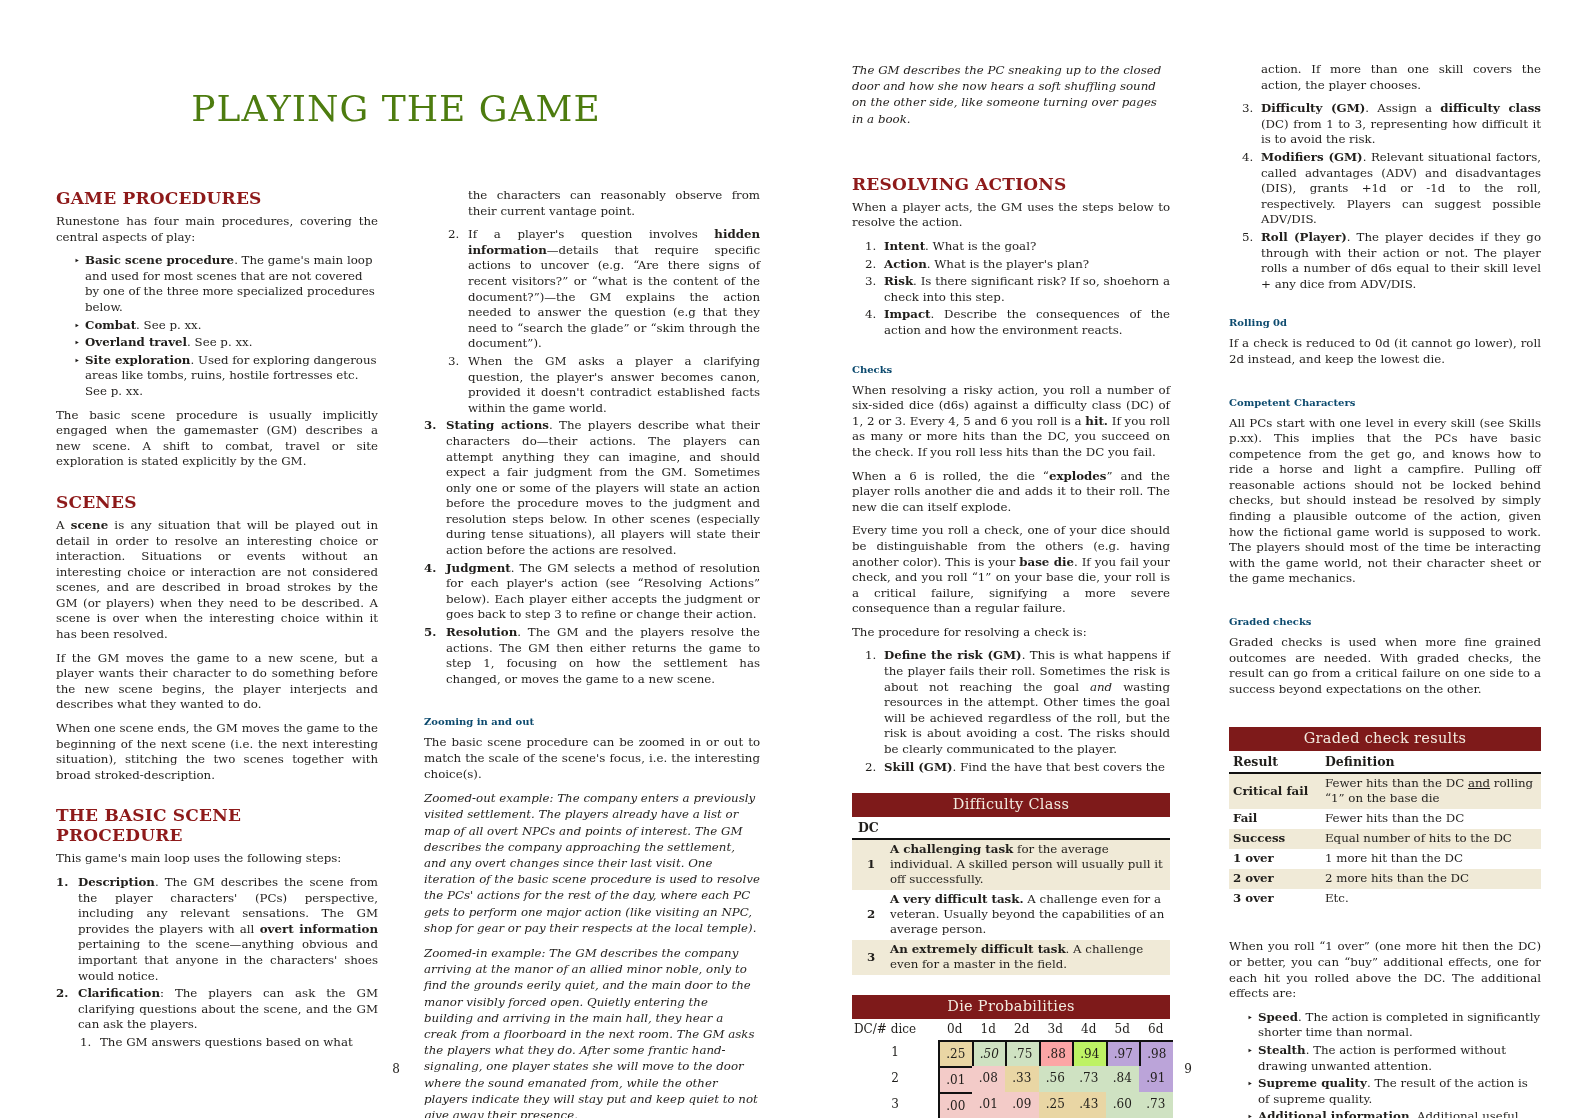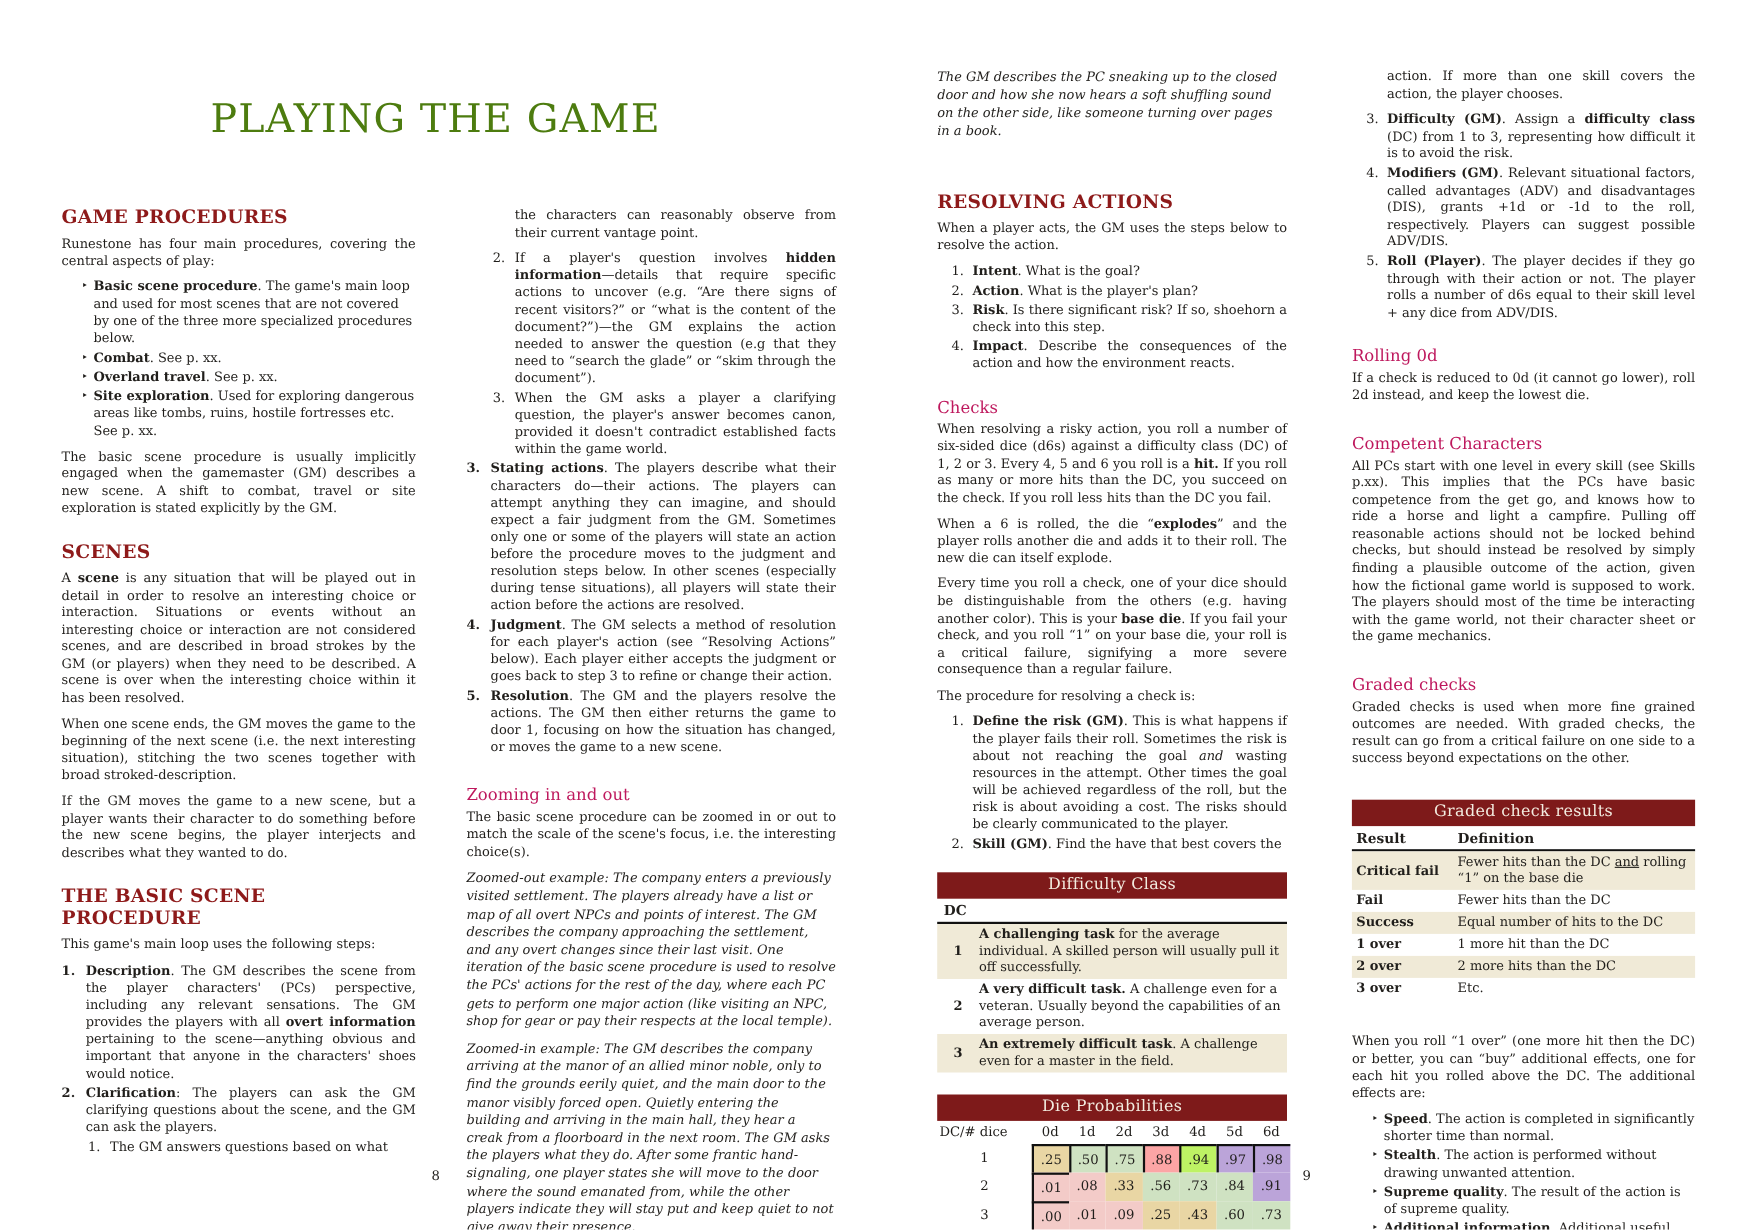"Rolling 0d" .h2 { color: #be185d -> #0c4a6e; font-size: 15px -> 10px; font-weight: normal -> bold }
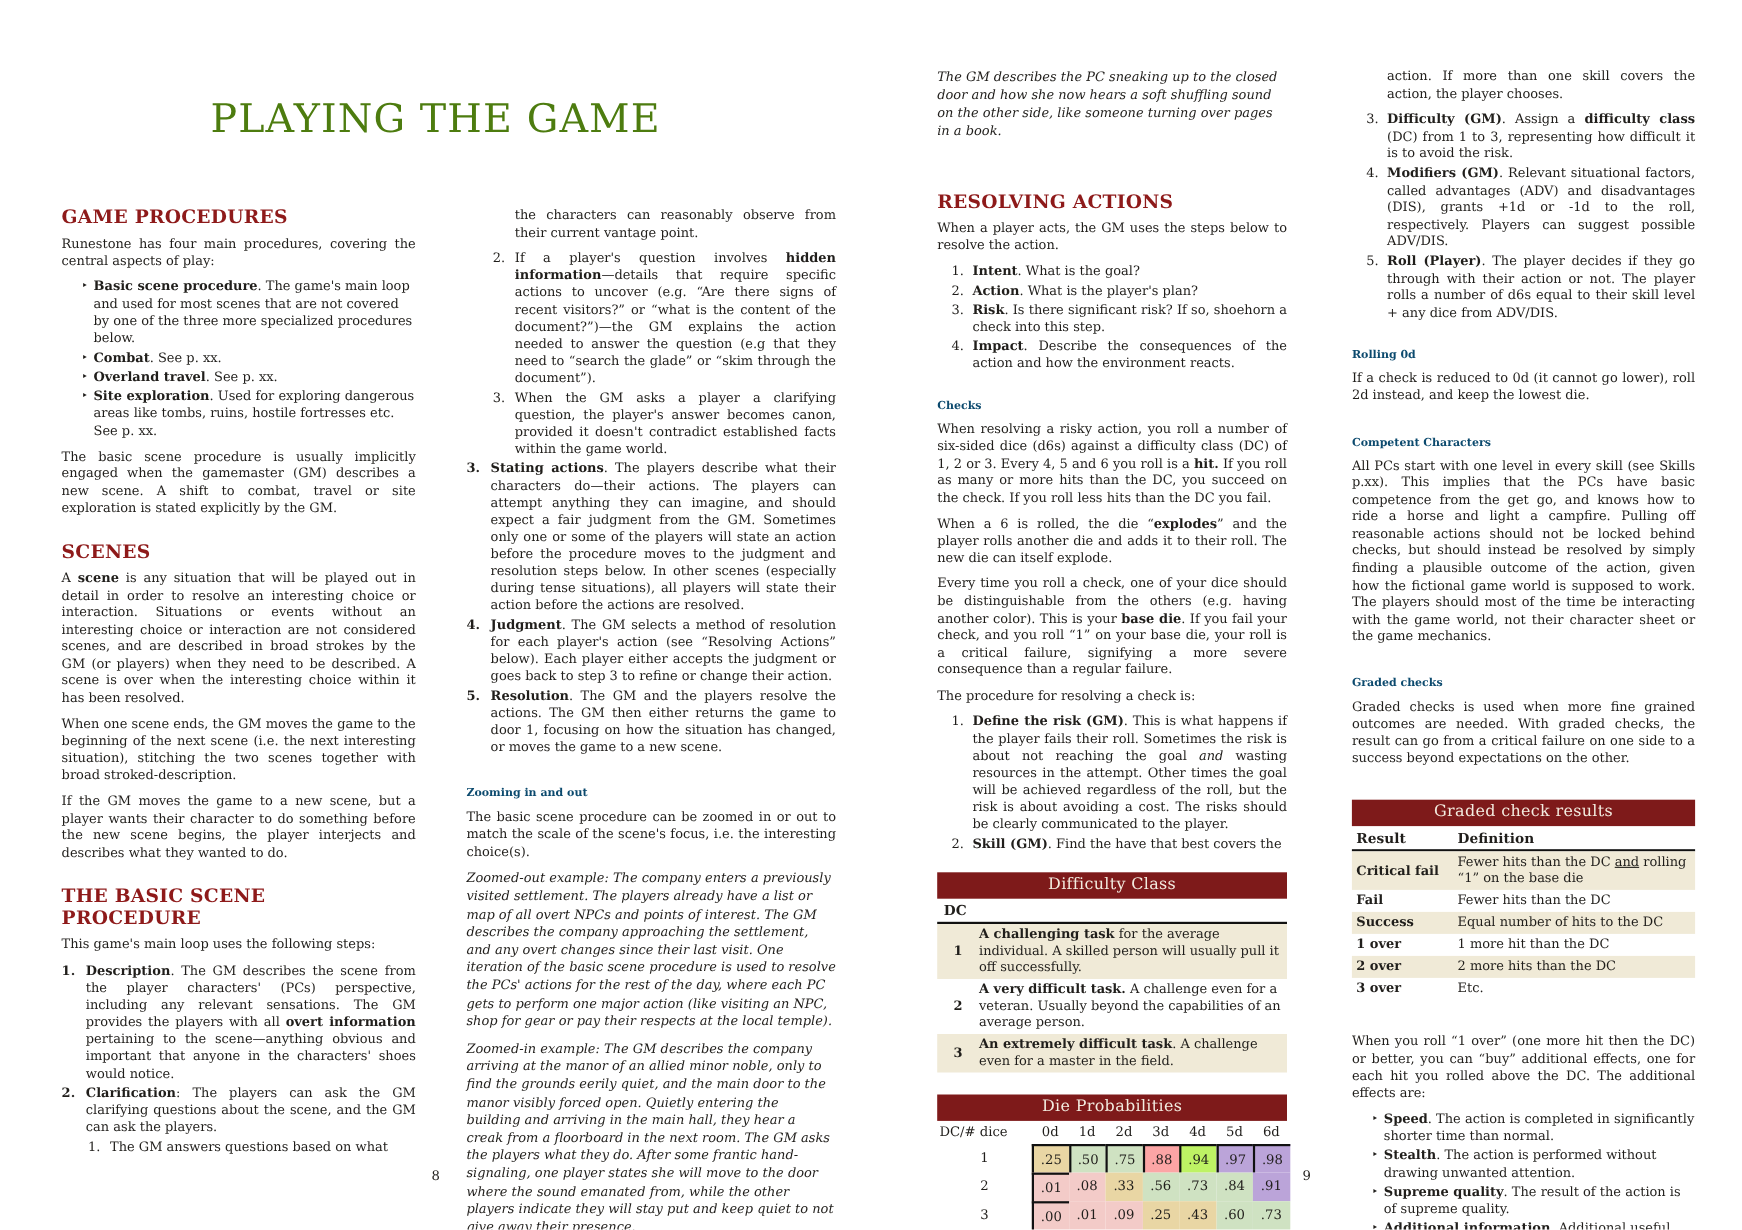". The GM and the" span { text: door 1, focusing on how the situation -> step 1, focusing on how the settlement }
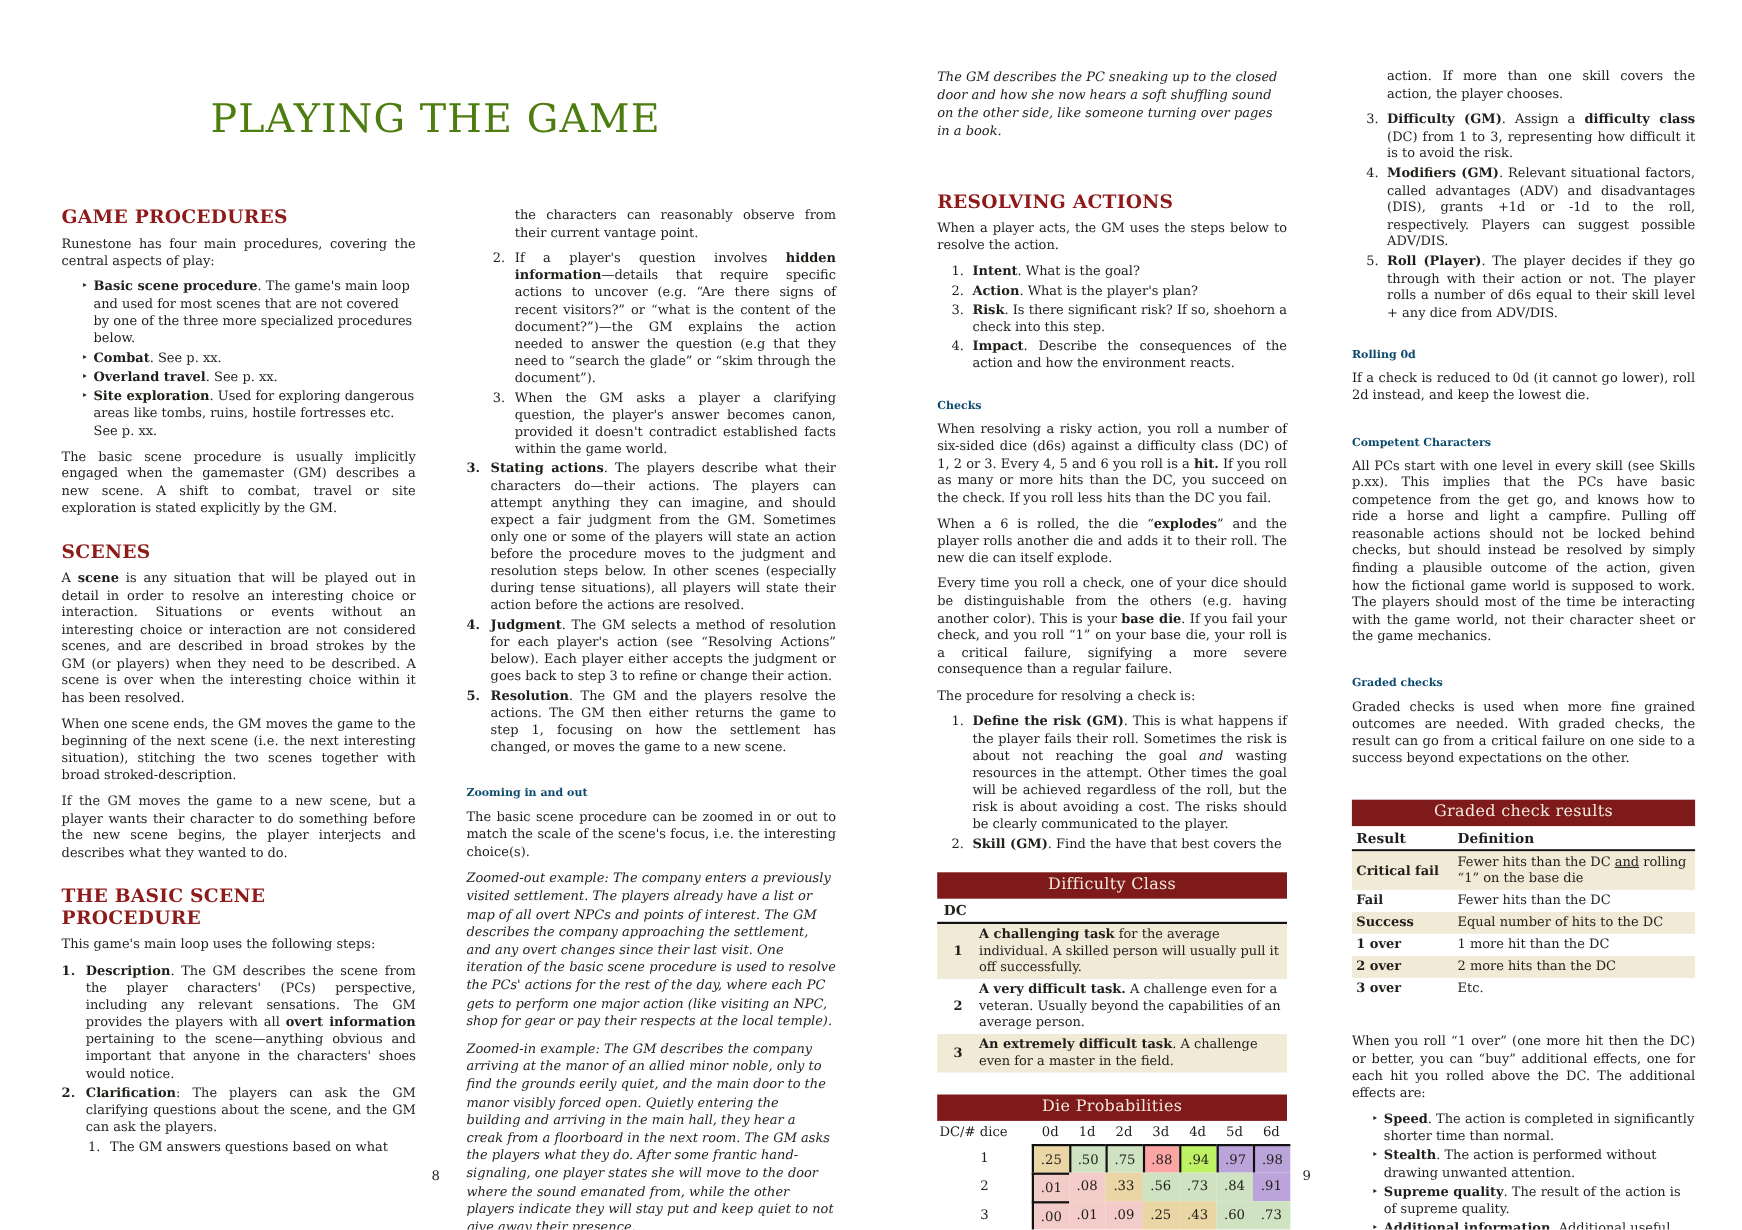"When one scene ends, the" p.p { order: before "If the GM moves the" -> after "If the GM moves the" }
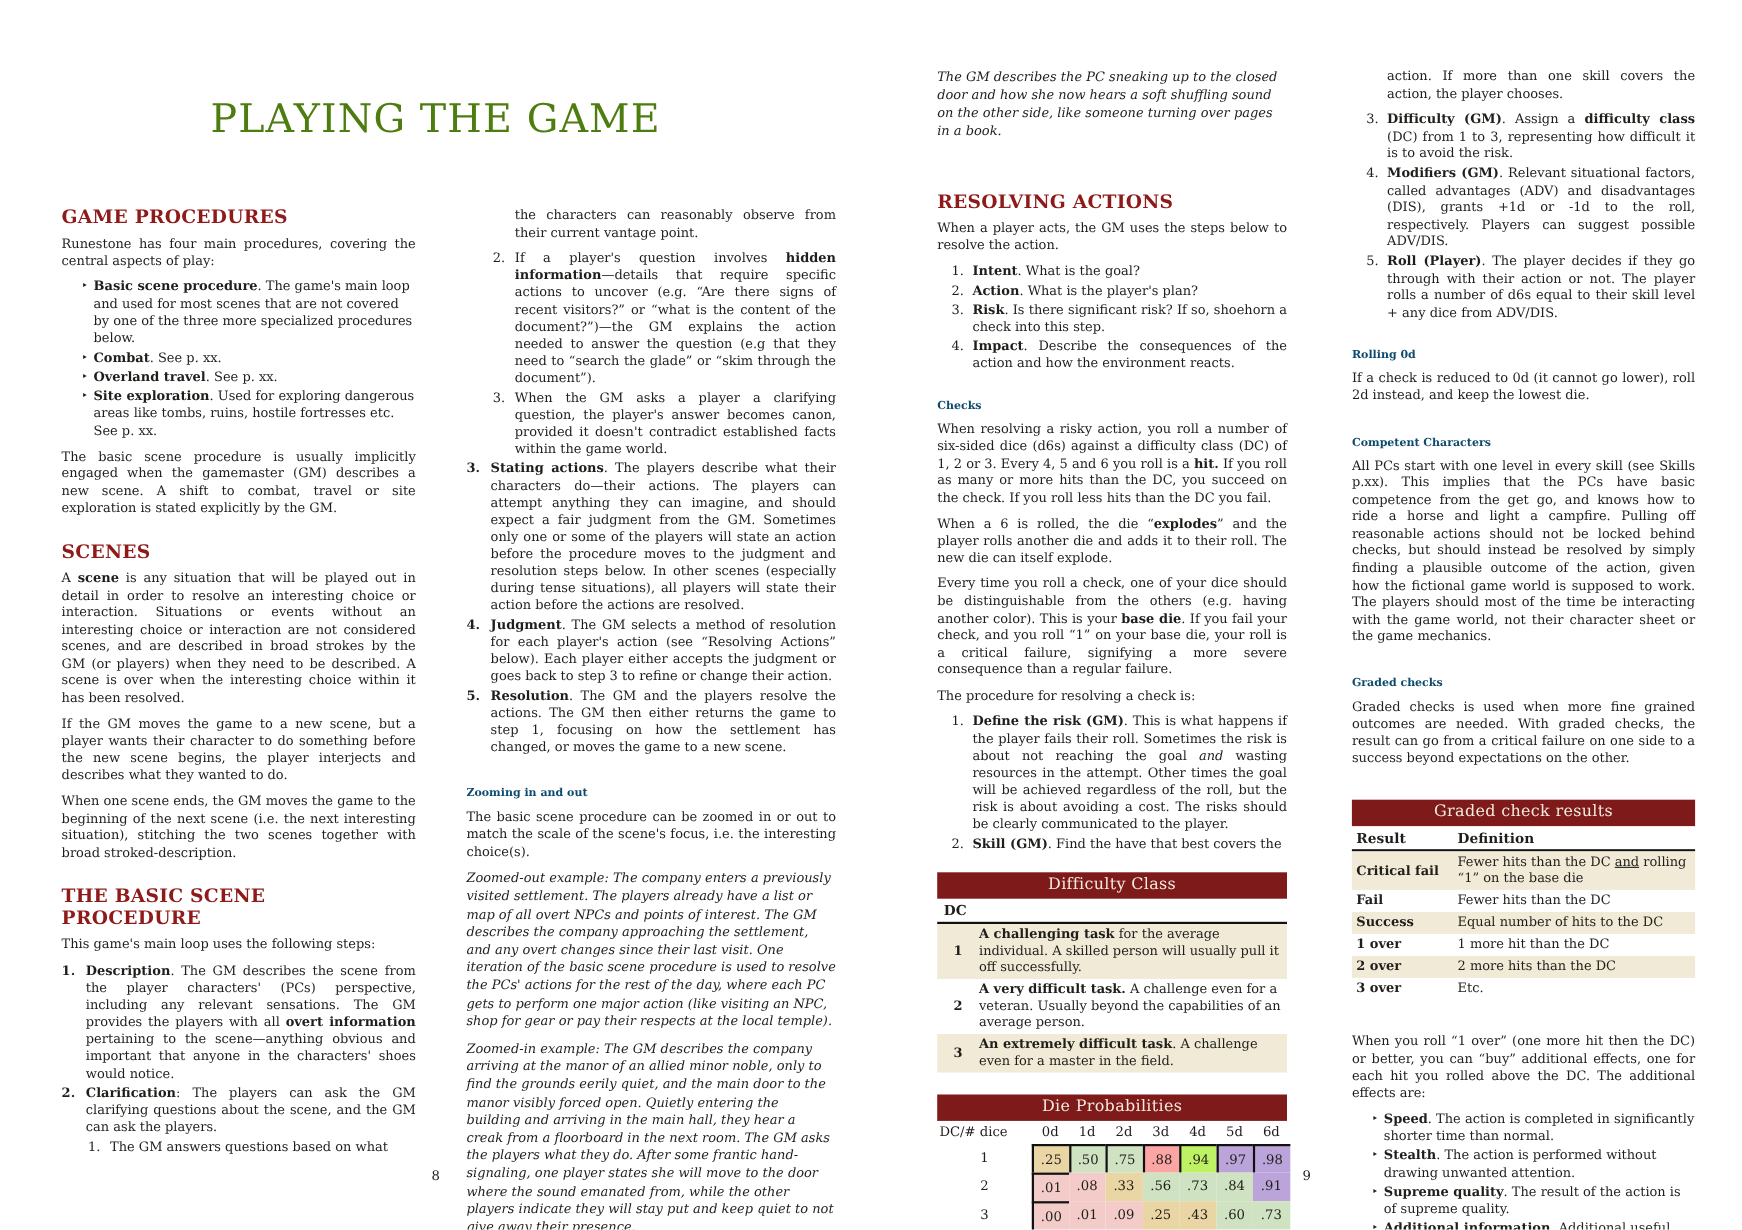".50" div.vc { font-style: none -> italic }
